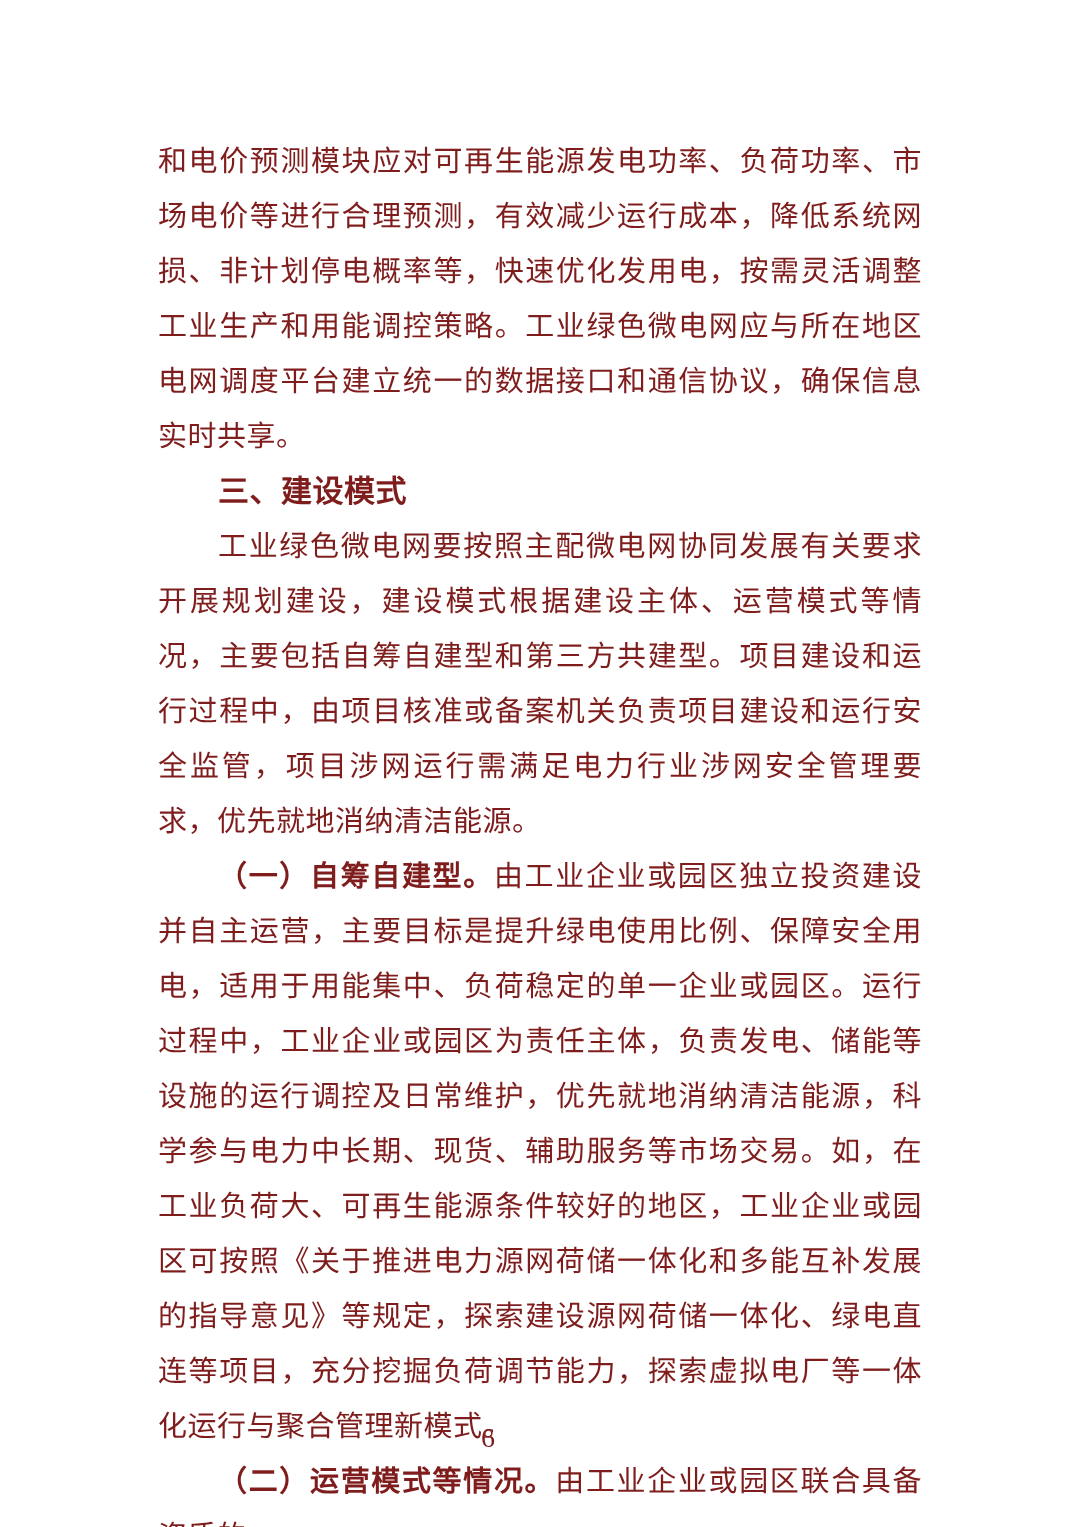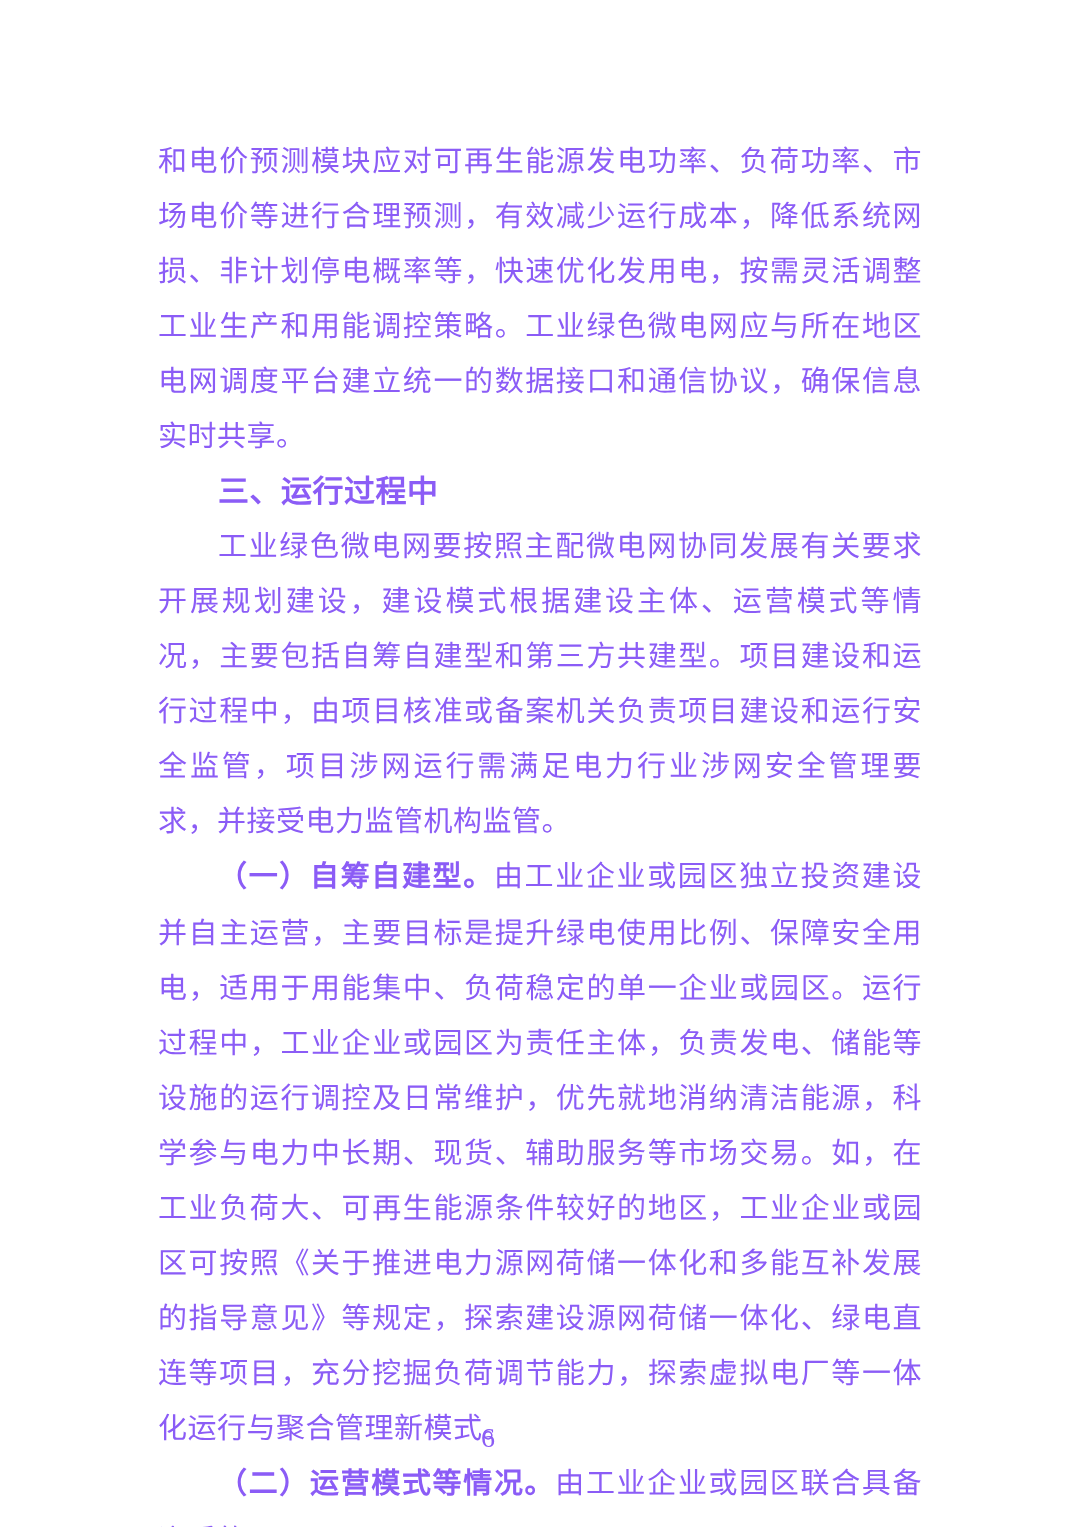"和电价预测模块应对可再生能源发电功率、负荷功率、市场电价等进行合理预测，有效减少" .page { color: #8b5cf6 -> #7f1d1d }
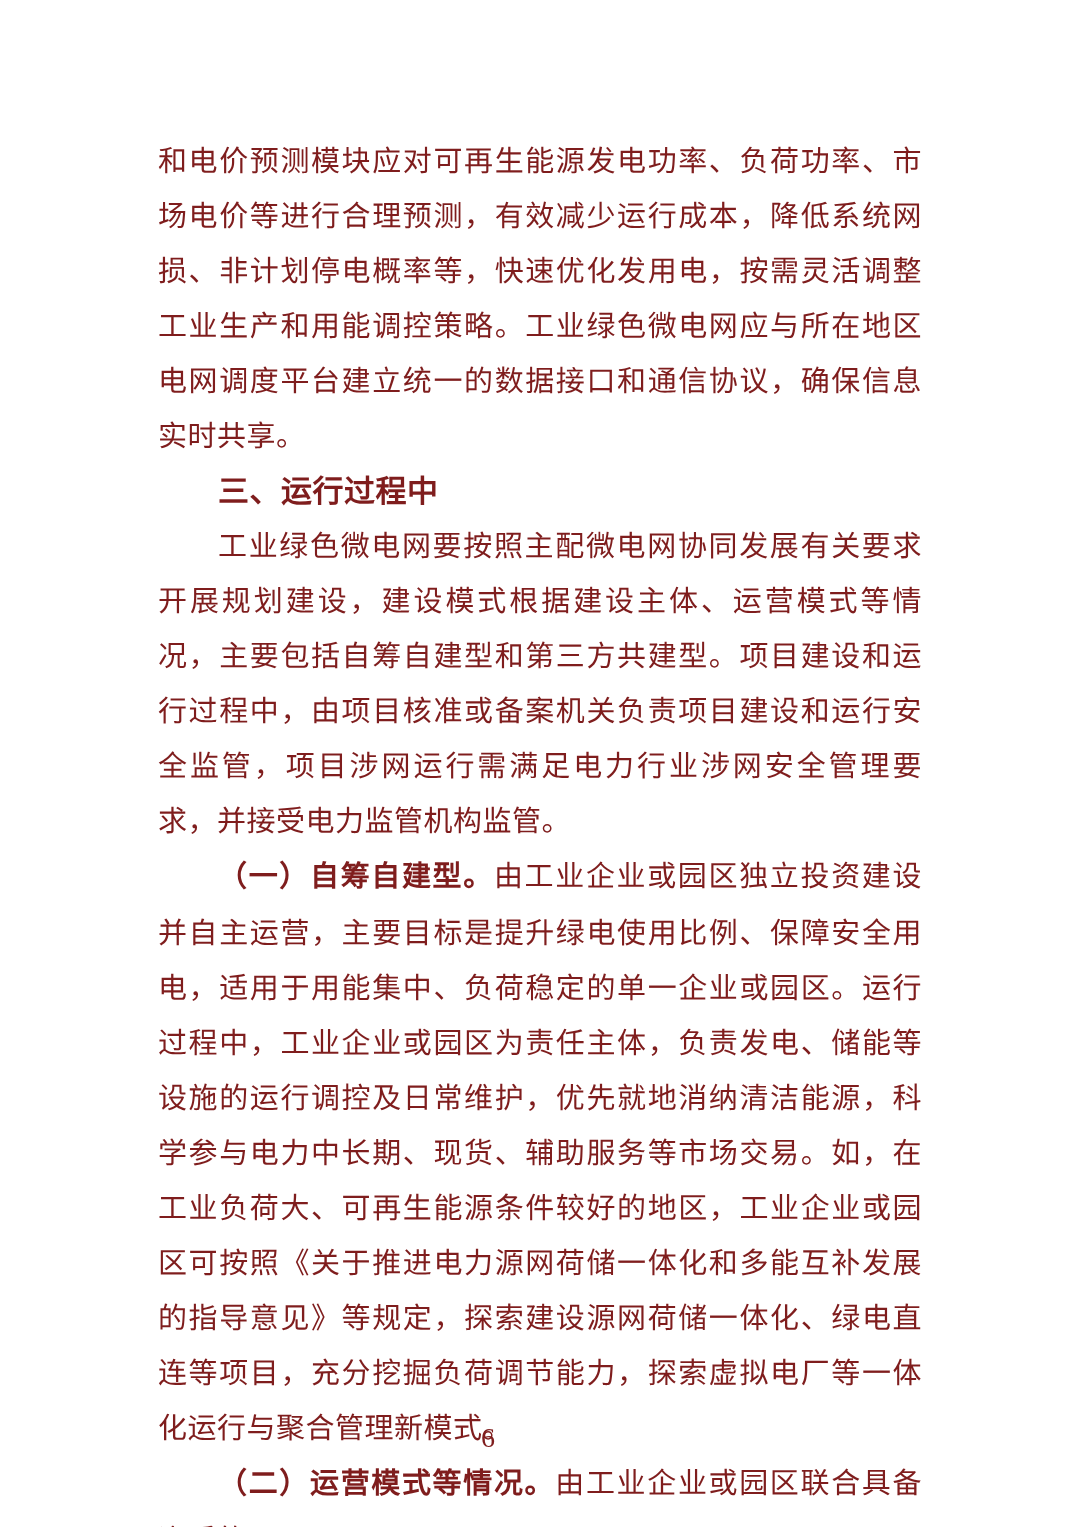"三、运行过程中" p.para { text: 运行过程中 -> 建设模式 }
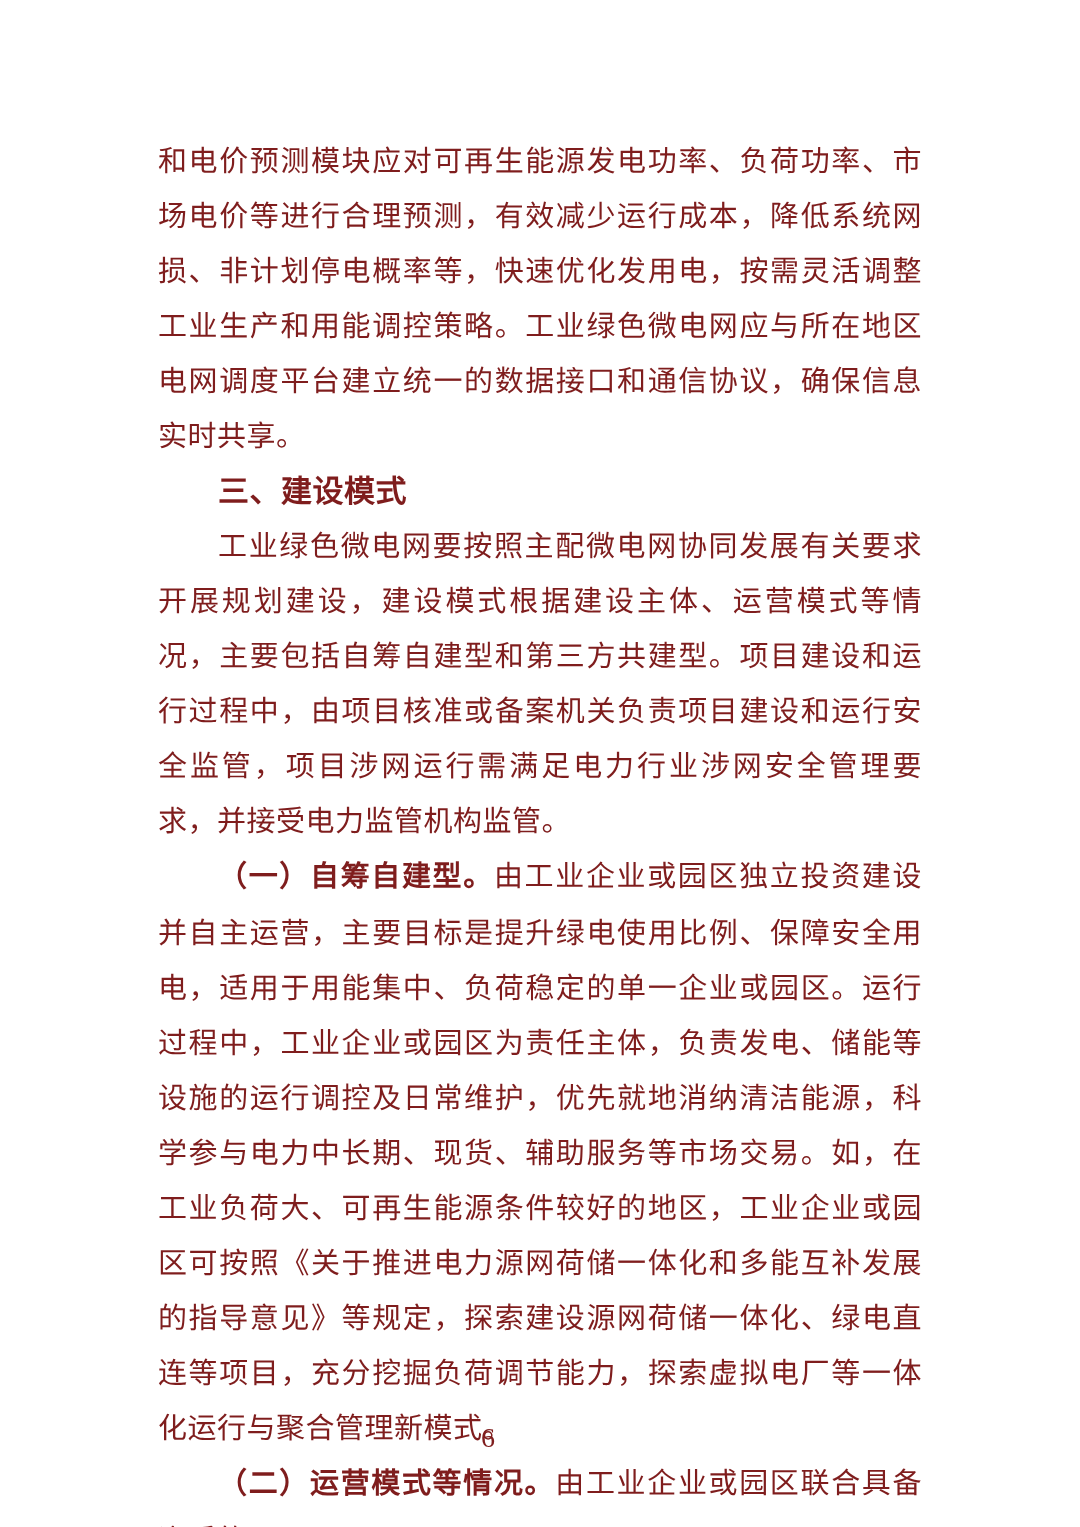"工业绿色微电网要按照主配微电网协同发展有关要求开展规划建设，建设模式根据建设主体" p.para { text: 并接受电力监管机构监管 -> 优先就地消纳清洁能源 }
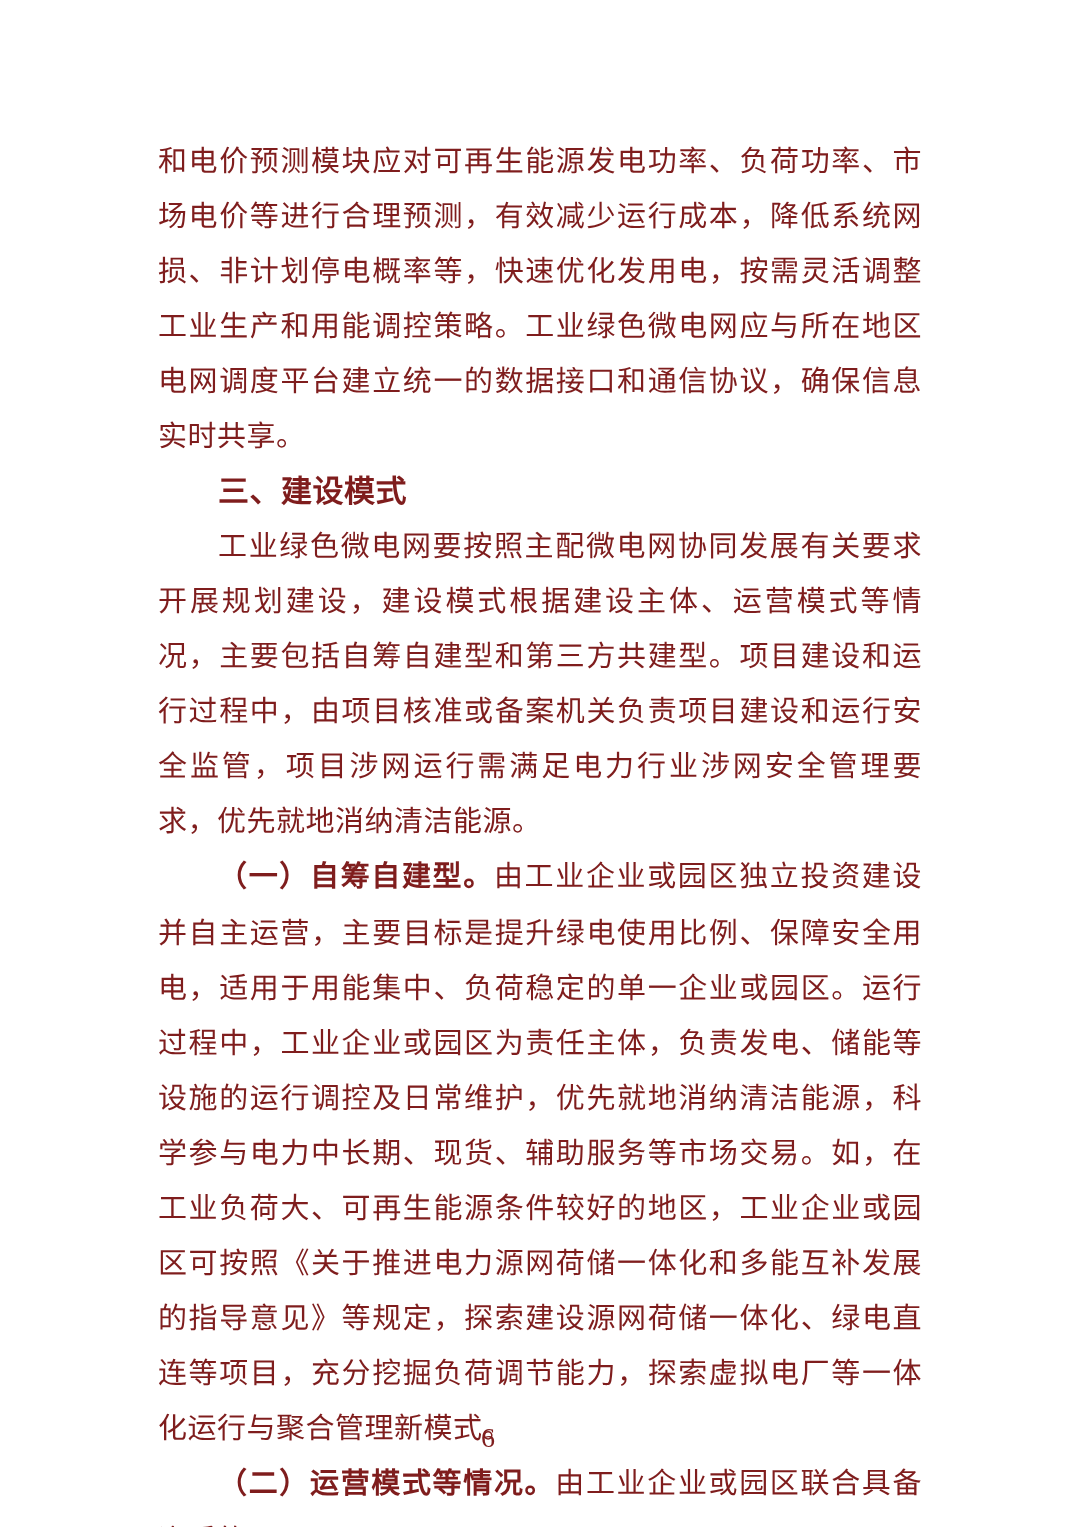"（一）自筹自建型。" .lead { font-family: Liberation Mono, monospace -> none }
